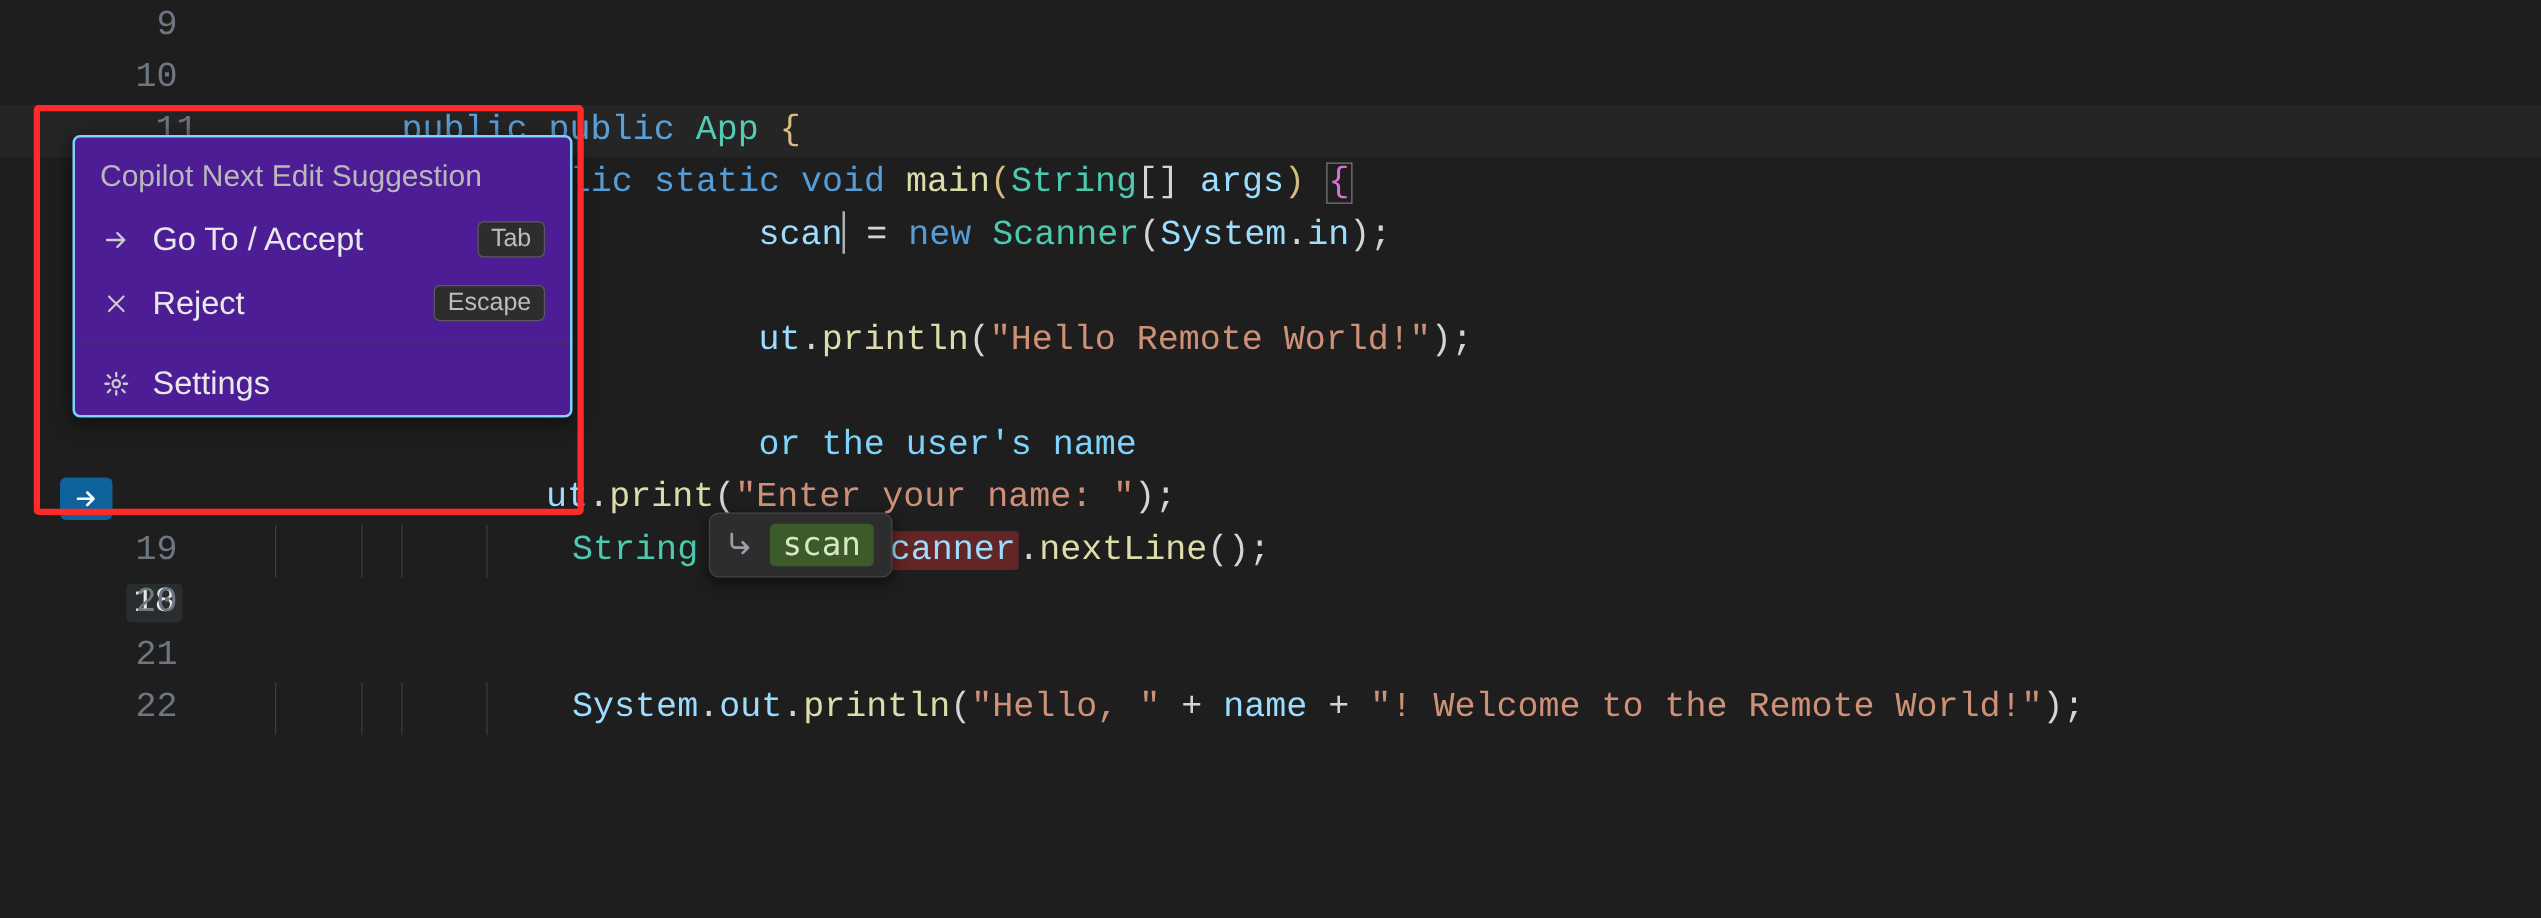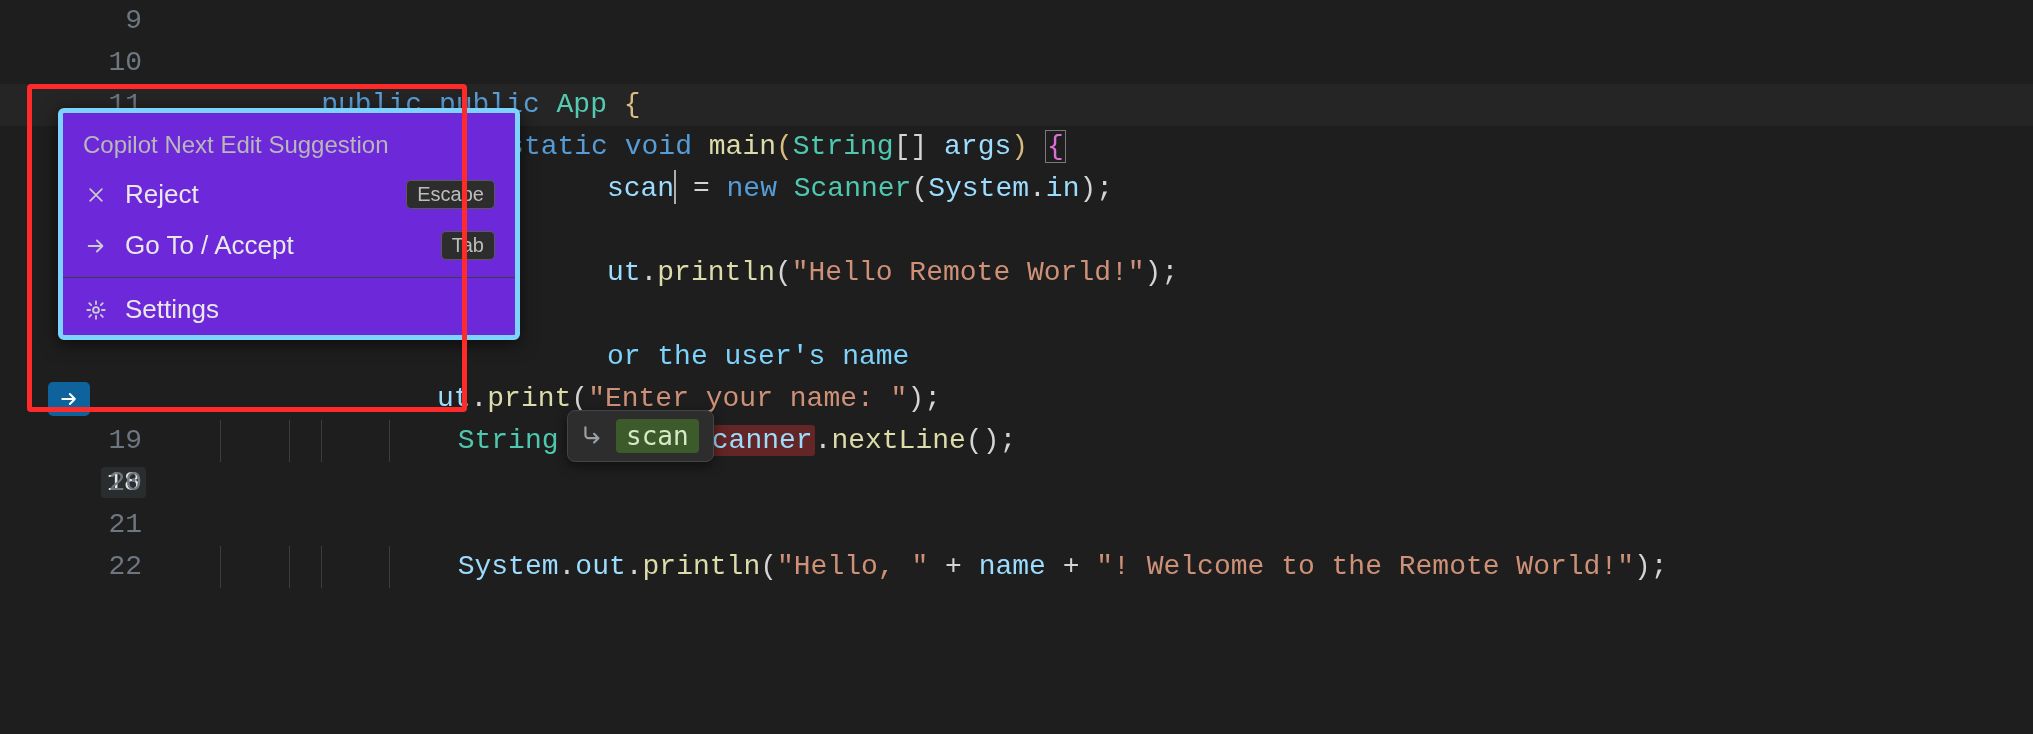"11" div.line { padding-left: none -> 16px }
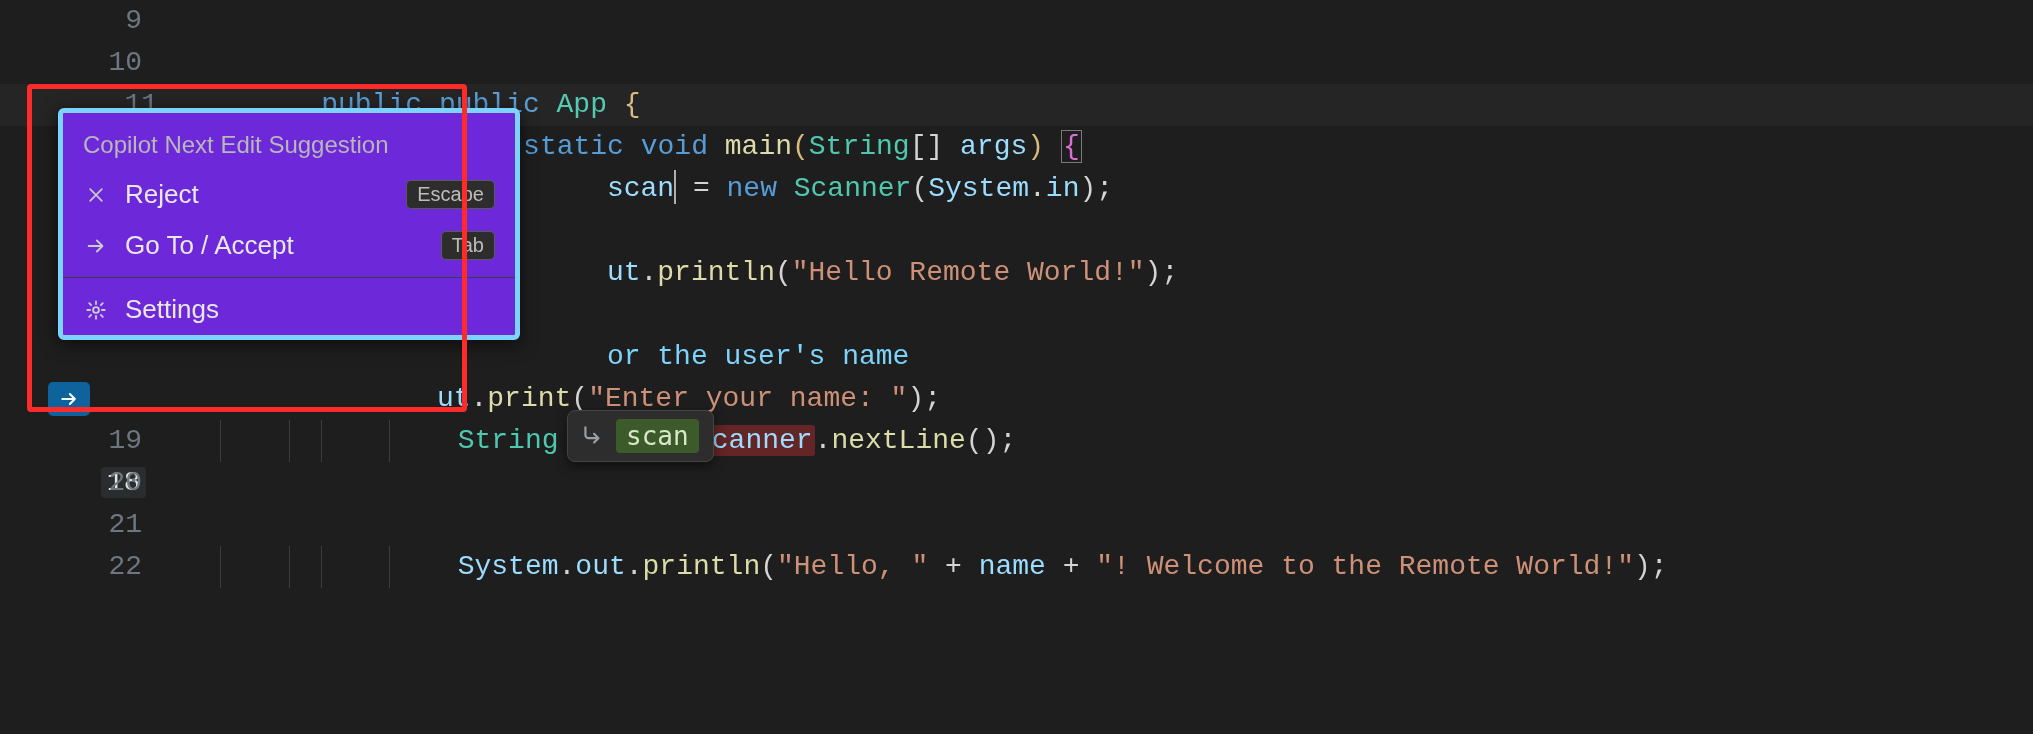"Copilot Next Edit Suggestion" .popup { background: #6d28d9 -> #4c1d95; border: 5px solid #7dd3fc -> 2px solid #7dd3fc; width: 462px -> 400px }
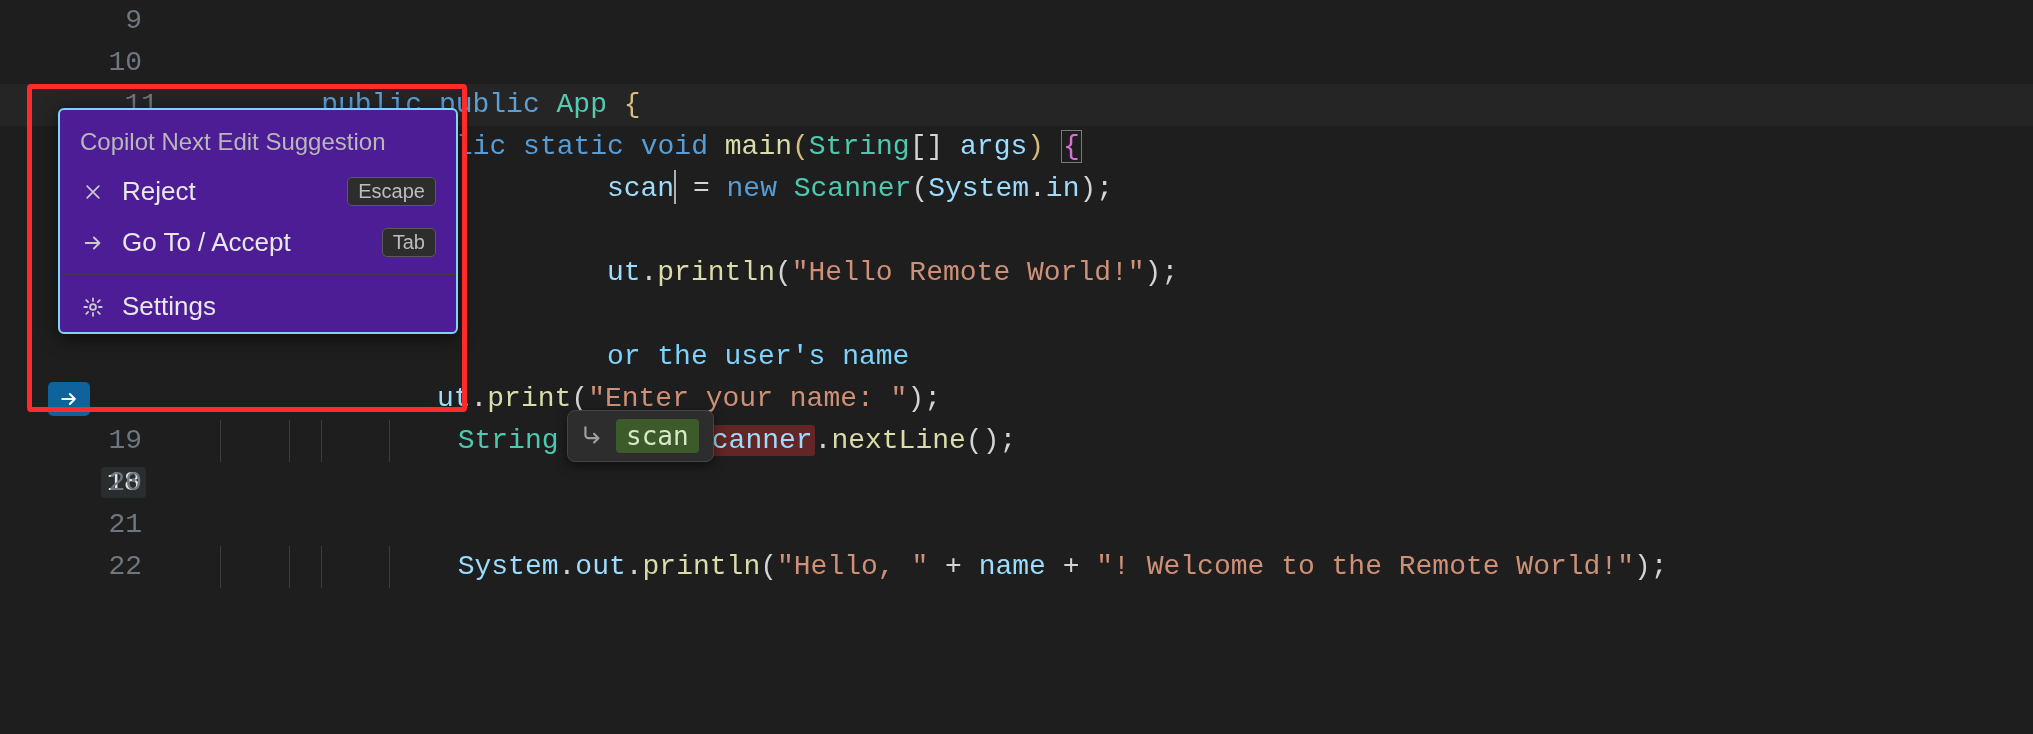"Reject" div.popup-row { order: before "Go To / Accept" -> after "Go To / Accept" }
